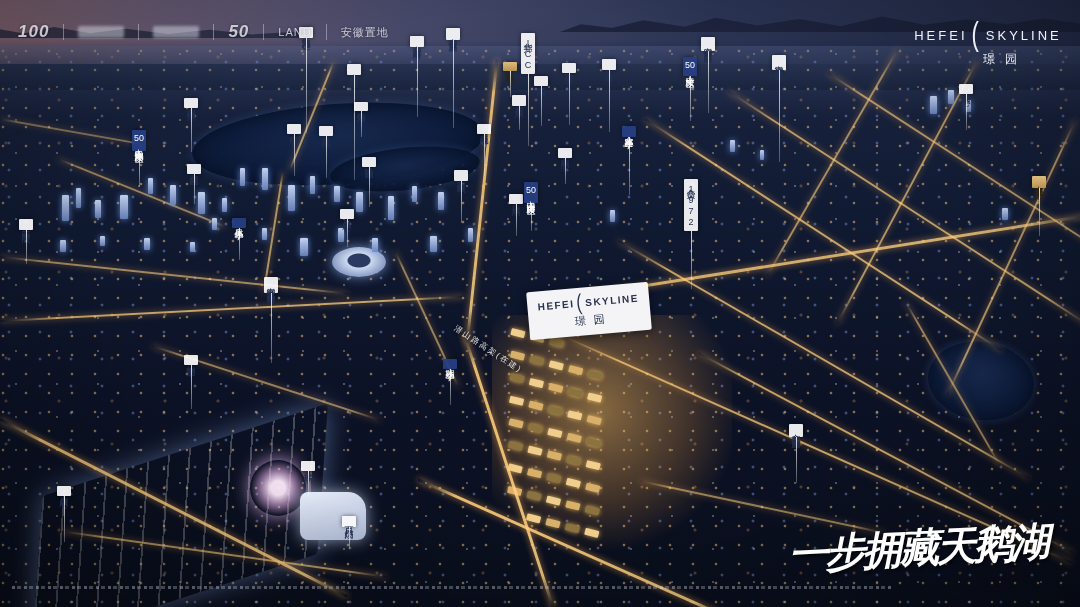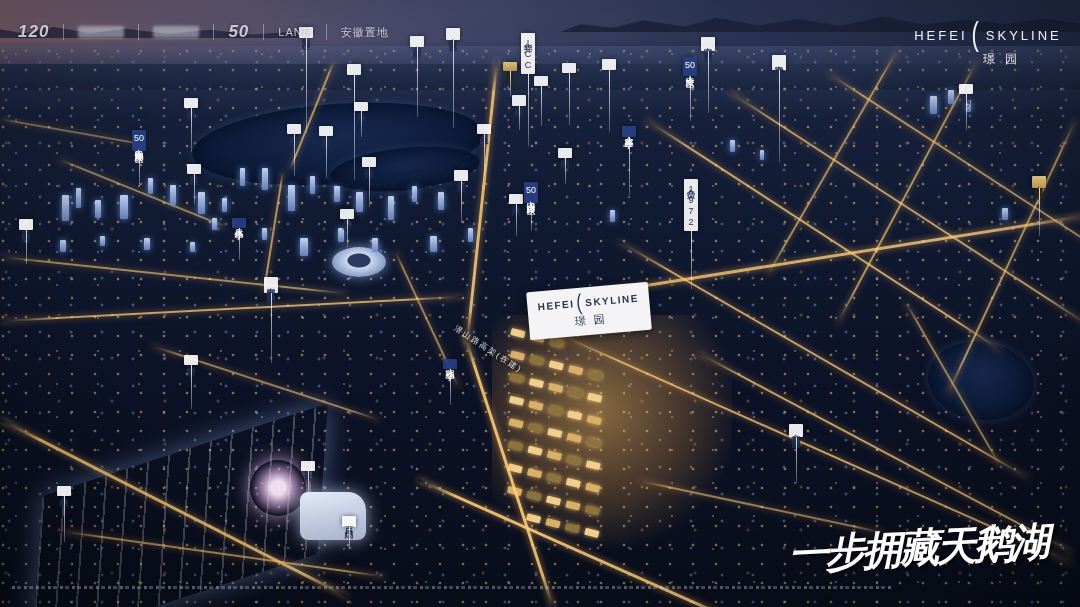"120" div.plogo { text: 120 -> 100 }
